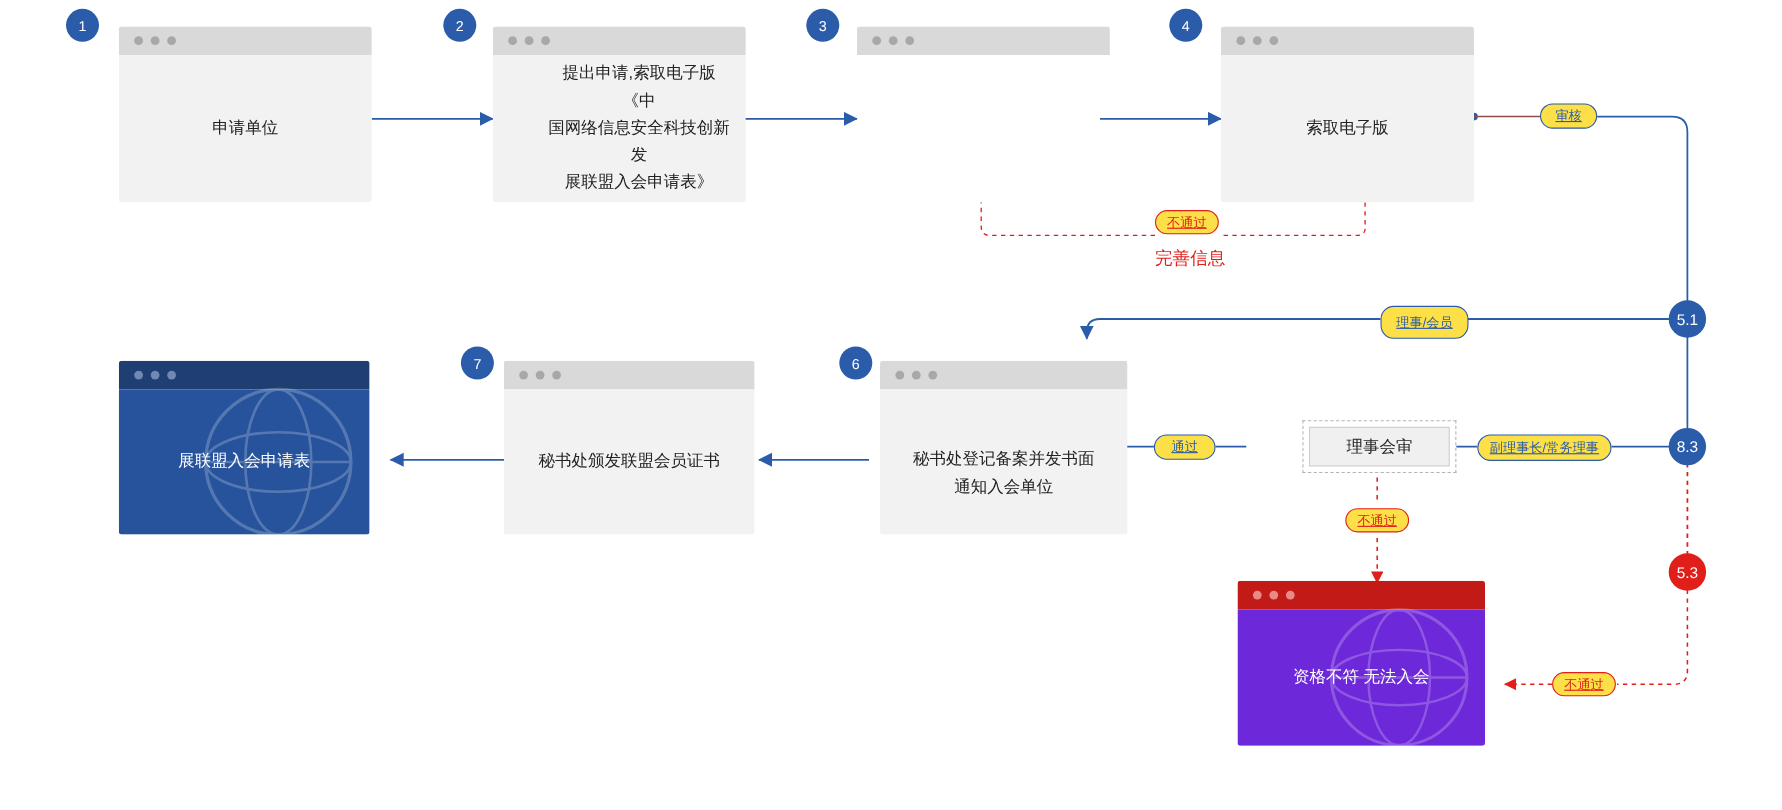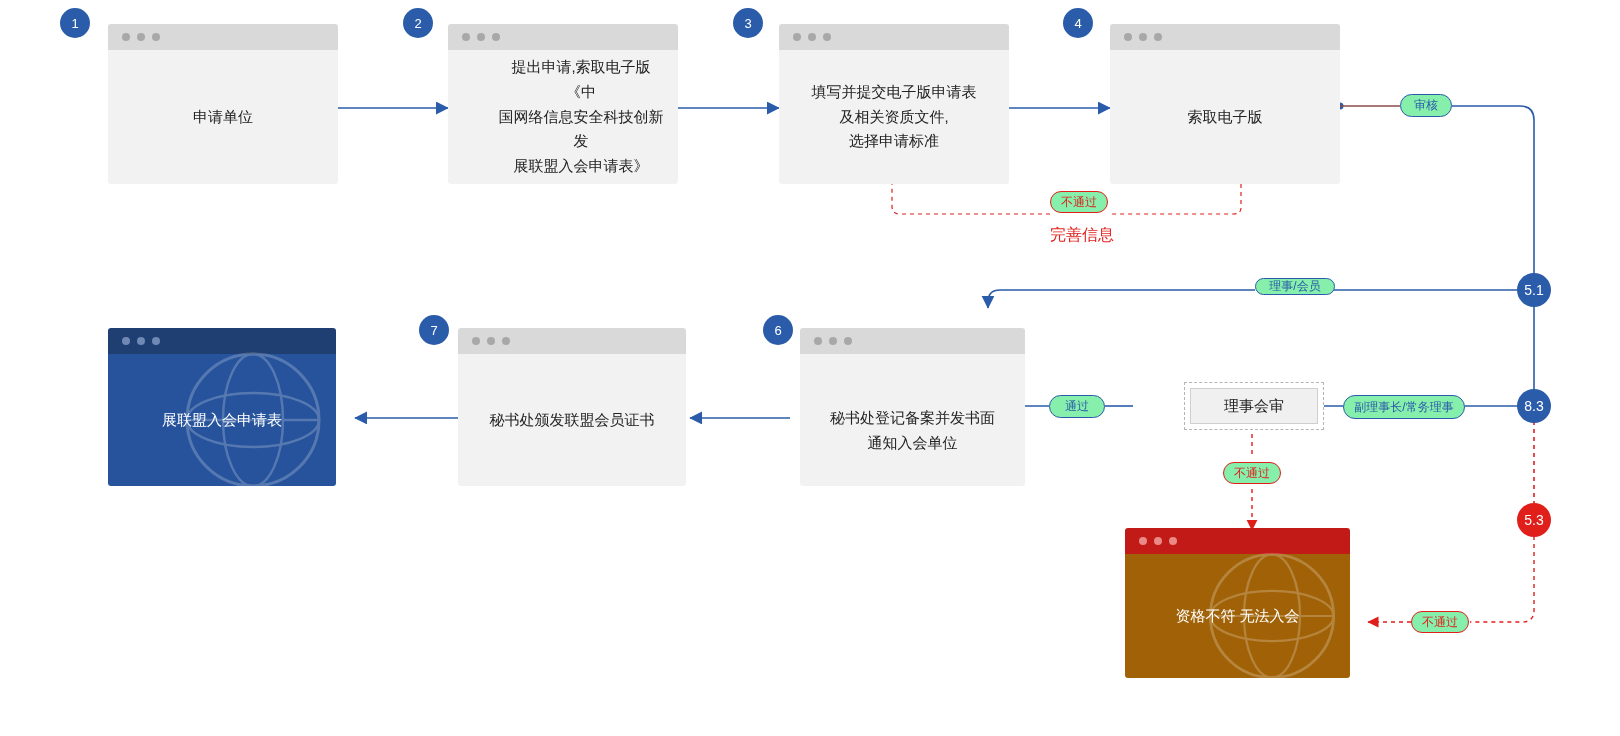"填写并提交电子版申请表" div.body { html: <div> <span>填写并提交电子版申请表 及相关资质文件, 选择申请标准</span> </div> -> none }
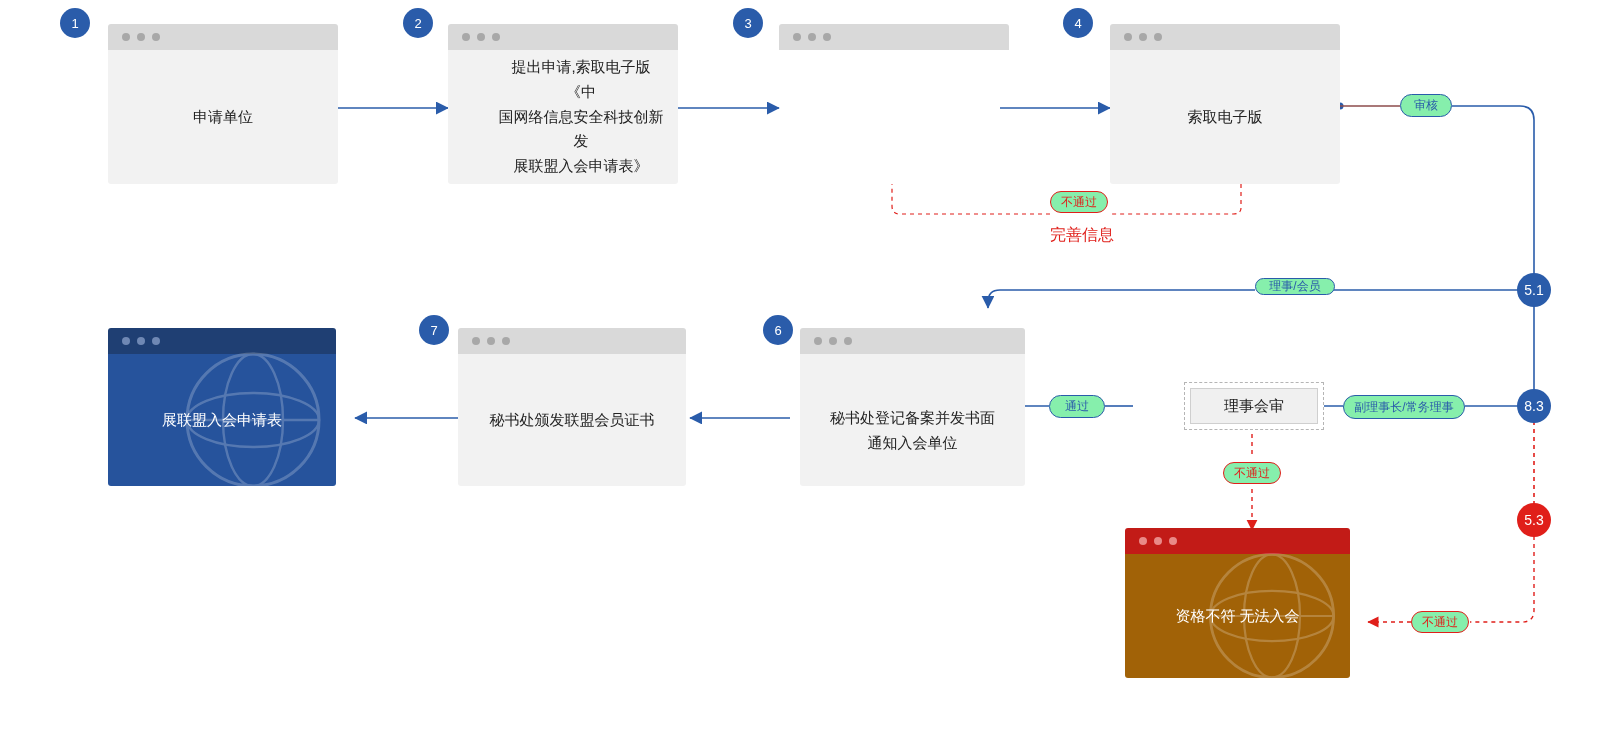"审核" .pill { background: #86efac -> #fde047; text-decoration: none -> underline }
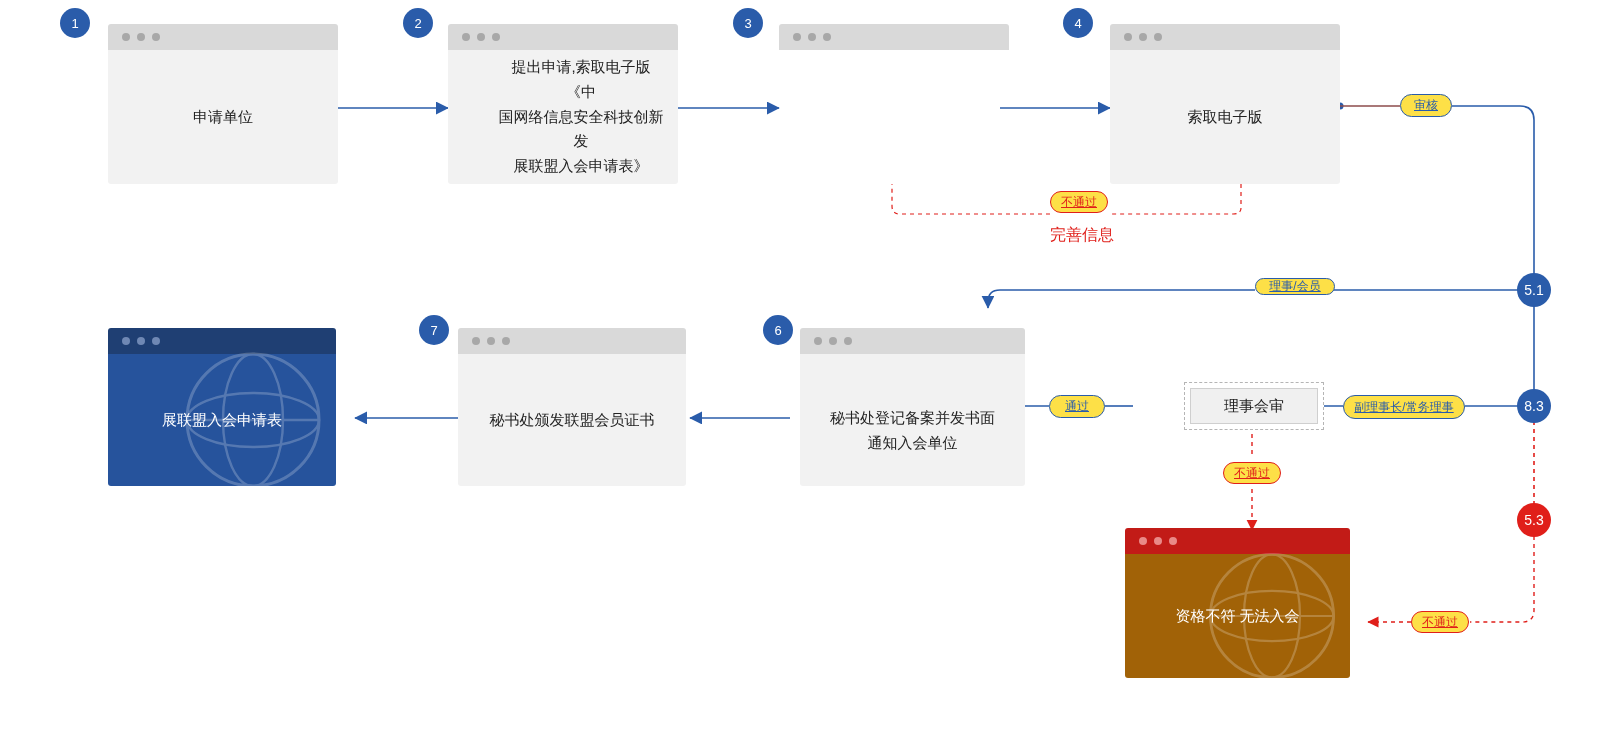"理事/会员" div.pill { height: 17px -> 30px }
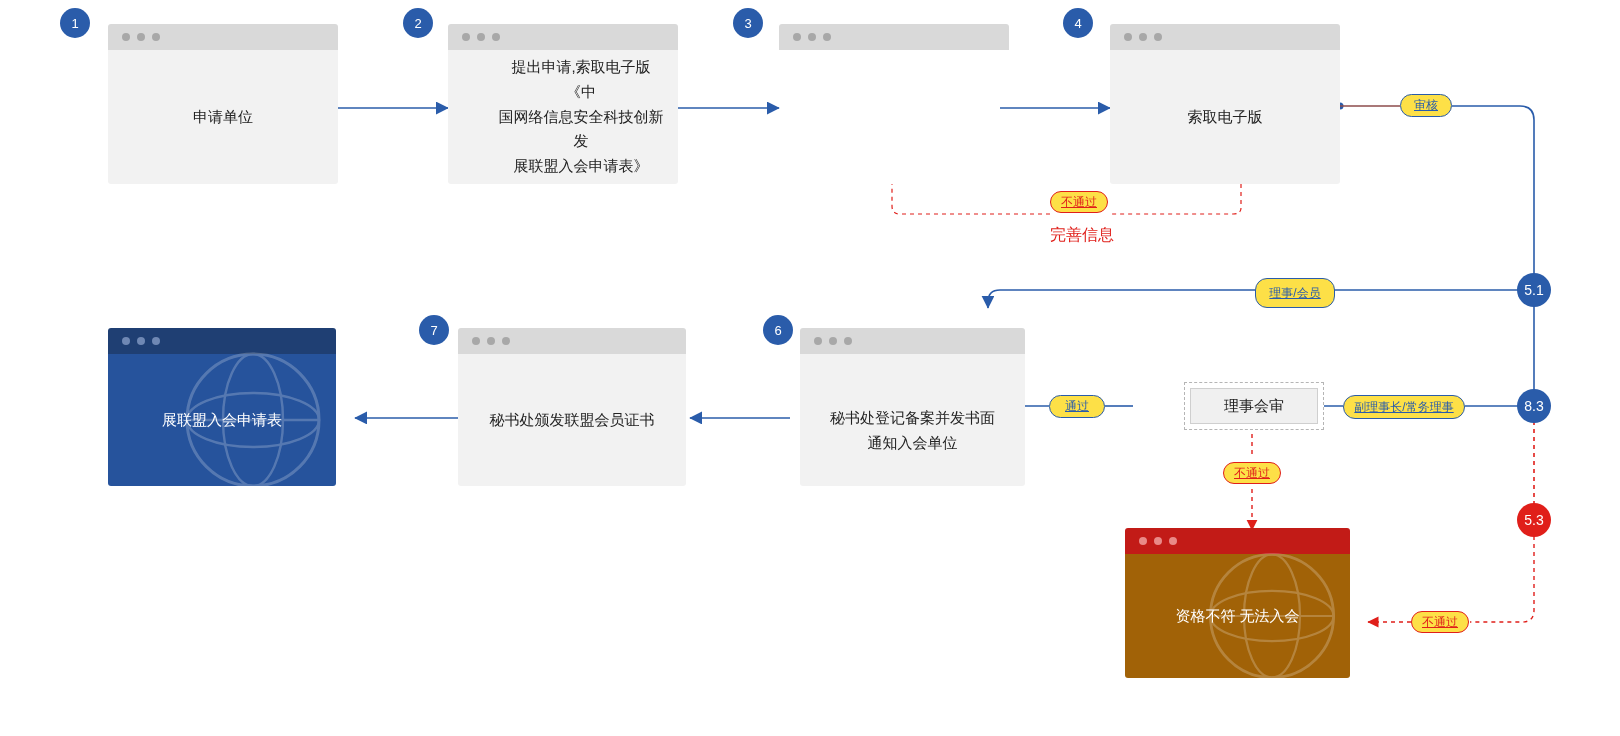"资格不符 无法入会" .win.red .body { background: #a16207 -> #6d28d9 }
